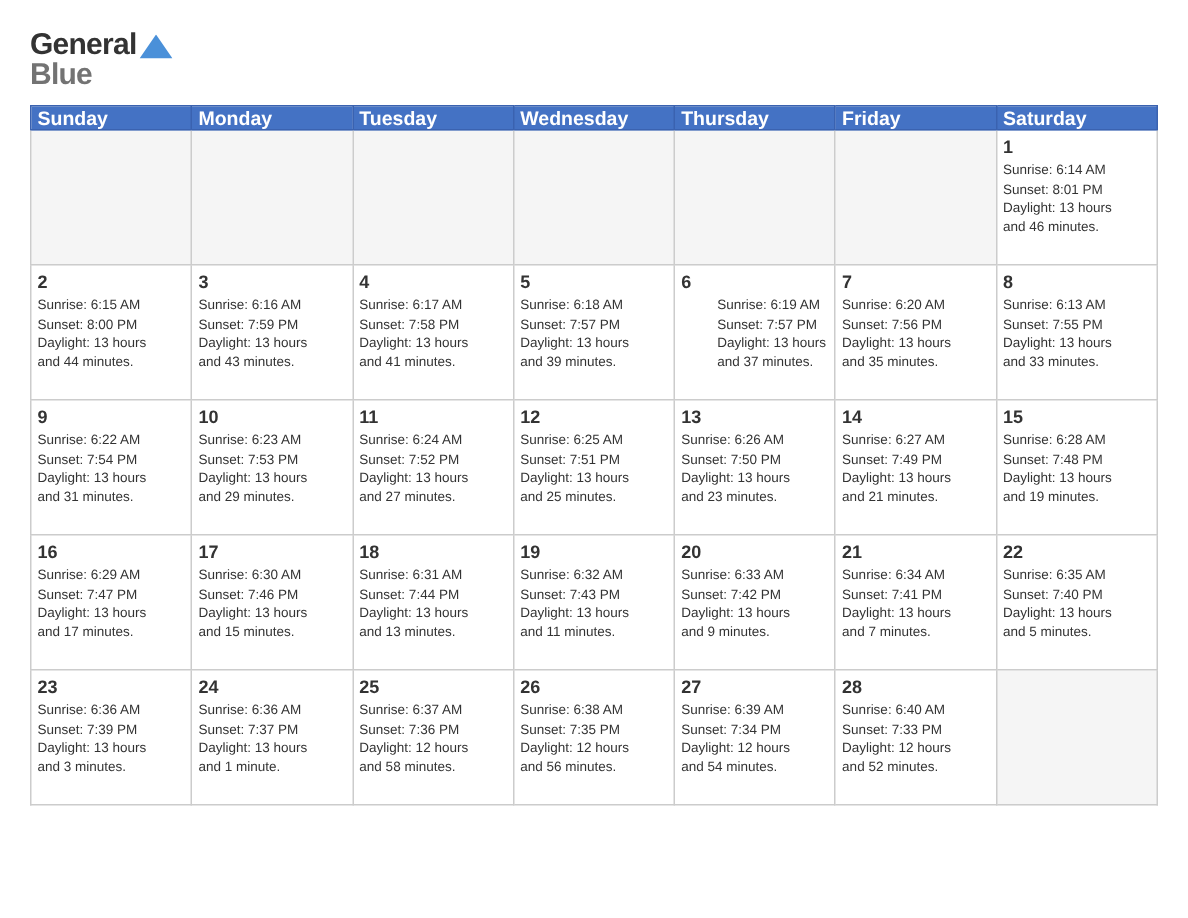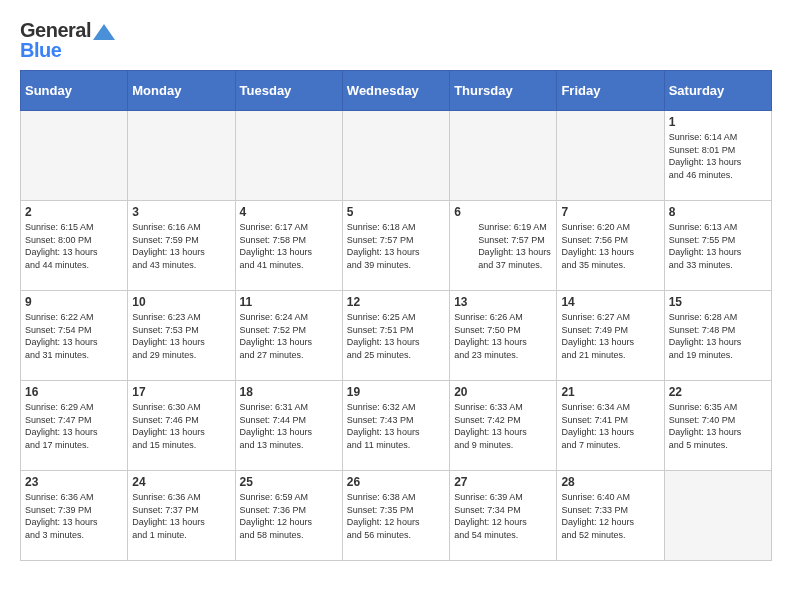"Blue" .logo-bottom { color: #3b82f6 -> #737373 }
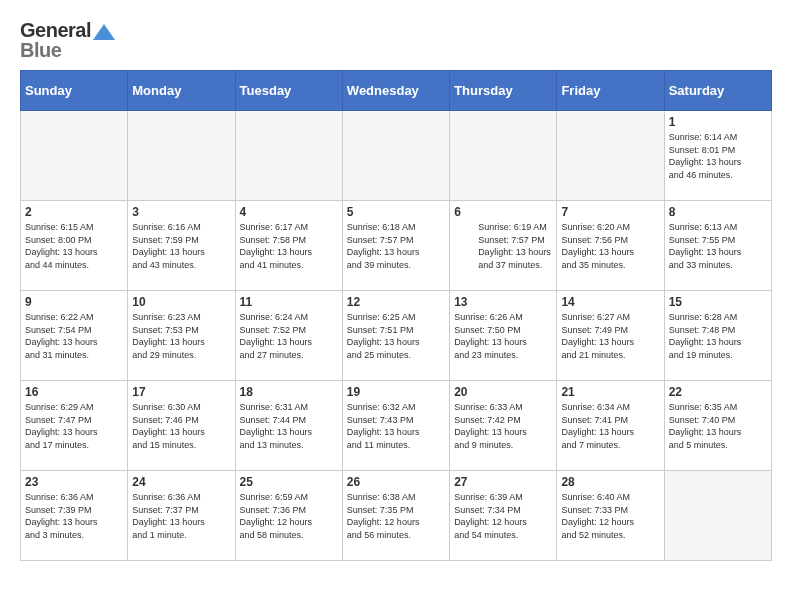"Sunday" .calendar th { padding: 12px 4px -> 0 4px }
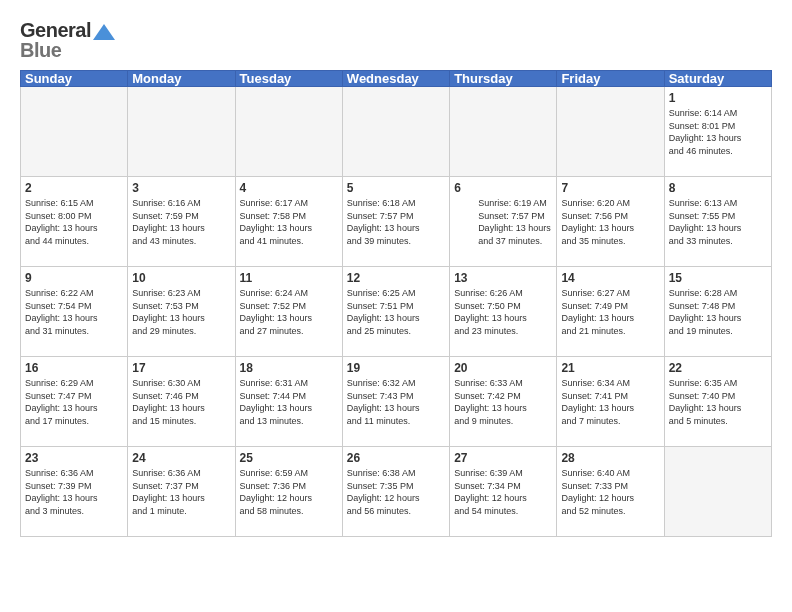"Sunrise: 6:59 AM" div.day-info { text: 6:59 -> 6:37 }
